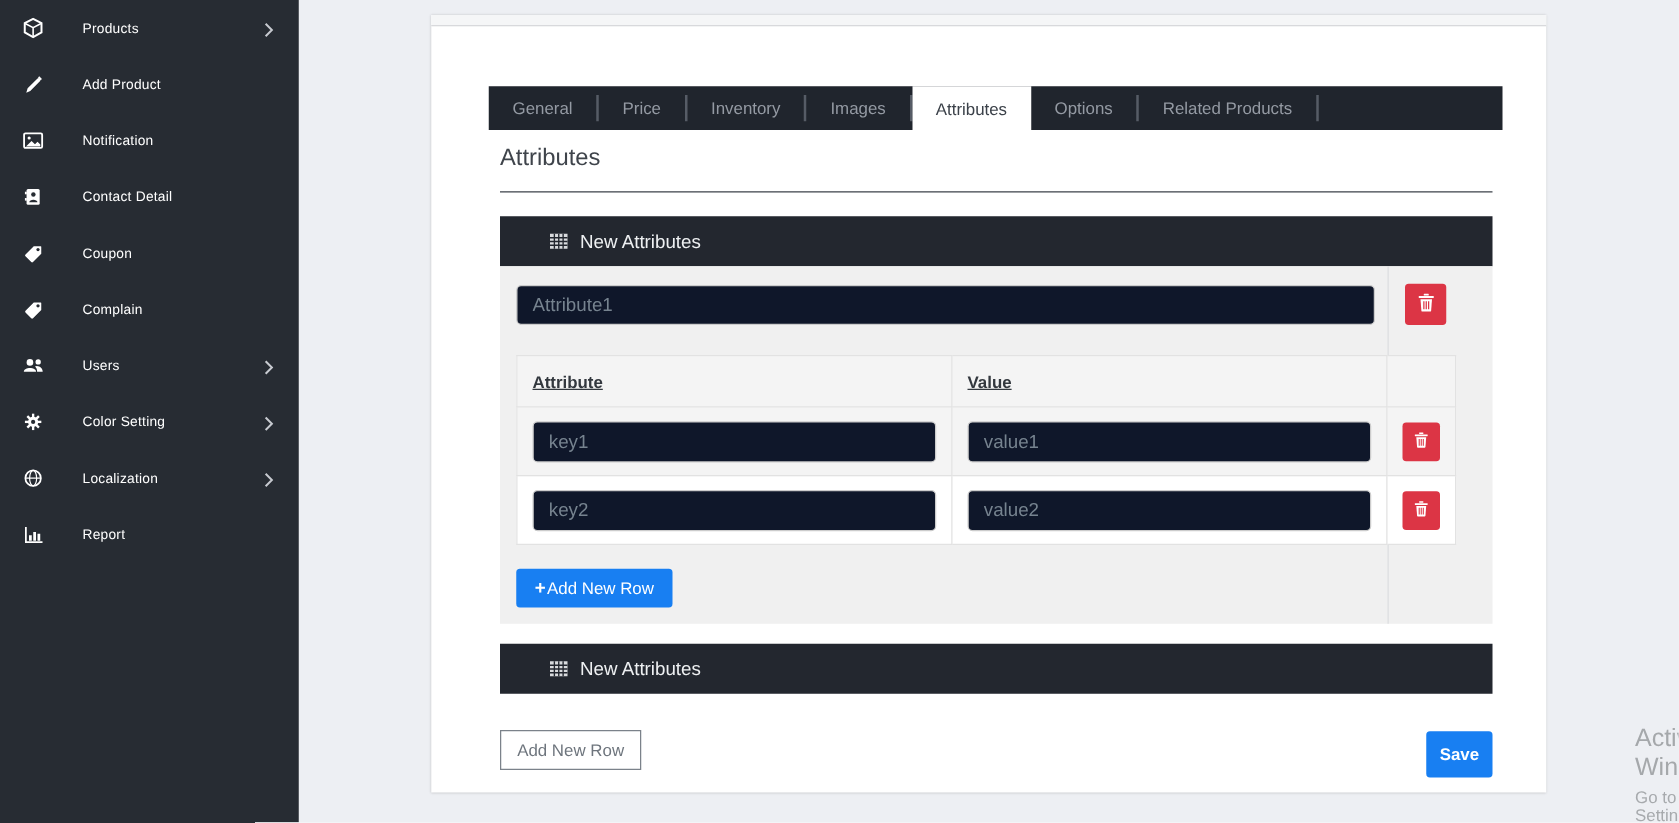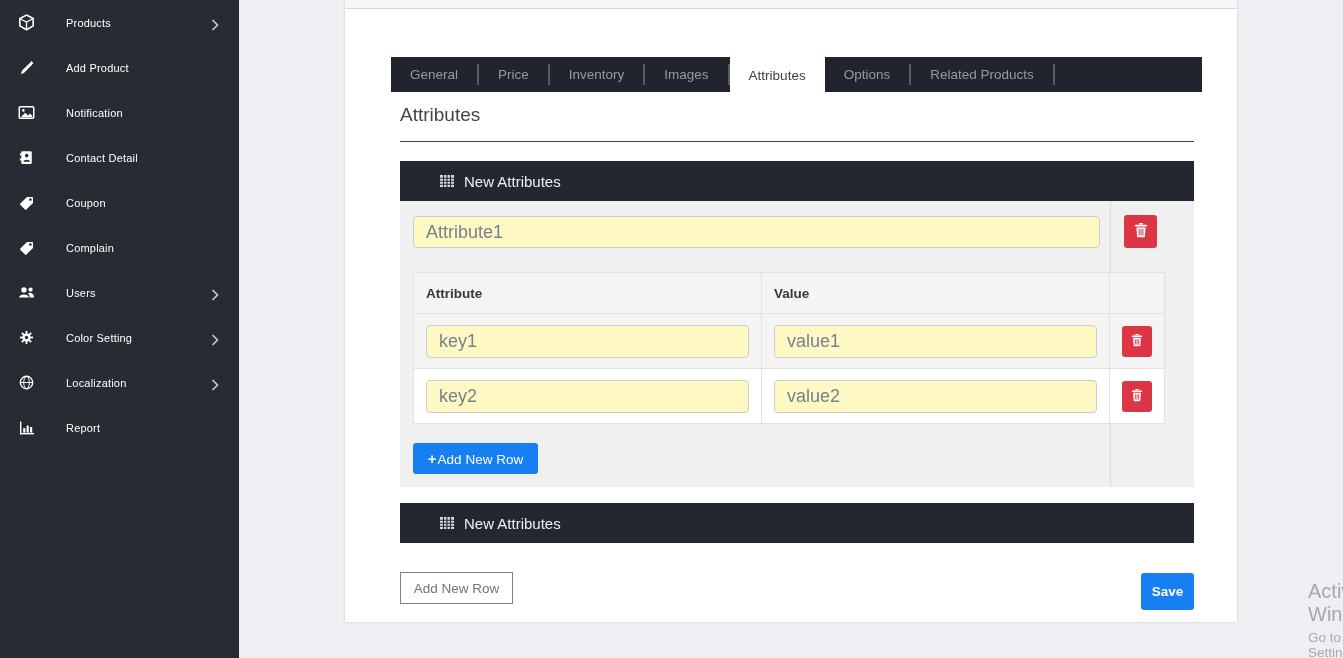"General" .card { top: 0 -> 12px }
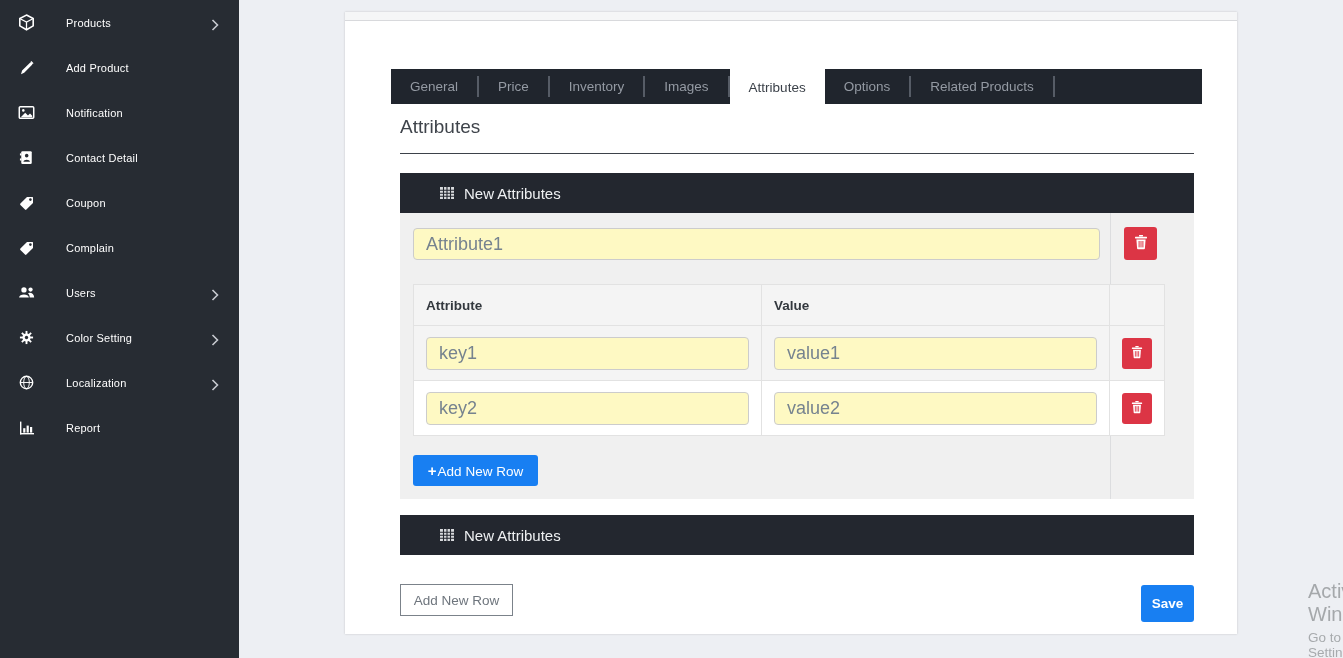"Attribute1" input.txt { background: #fef9c3 -> #0f172a; font-size: 18px -> 15px }
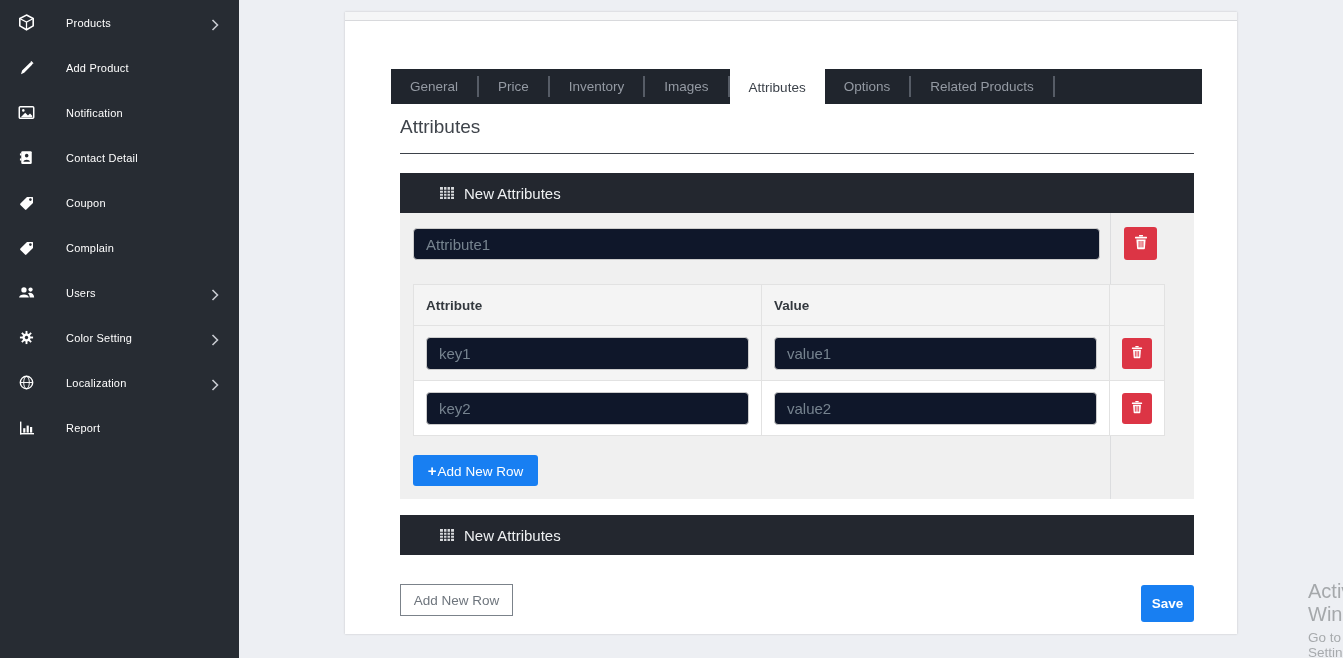"Attribute" .attr-table td, .attr-table th { text-decoration: none -> underline }
